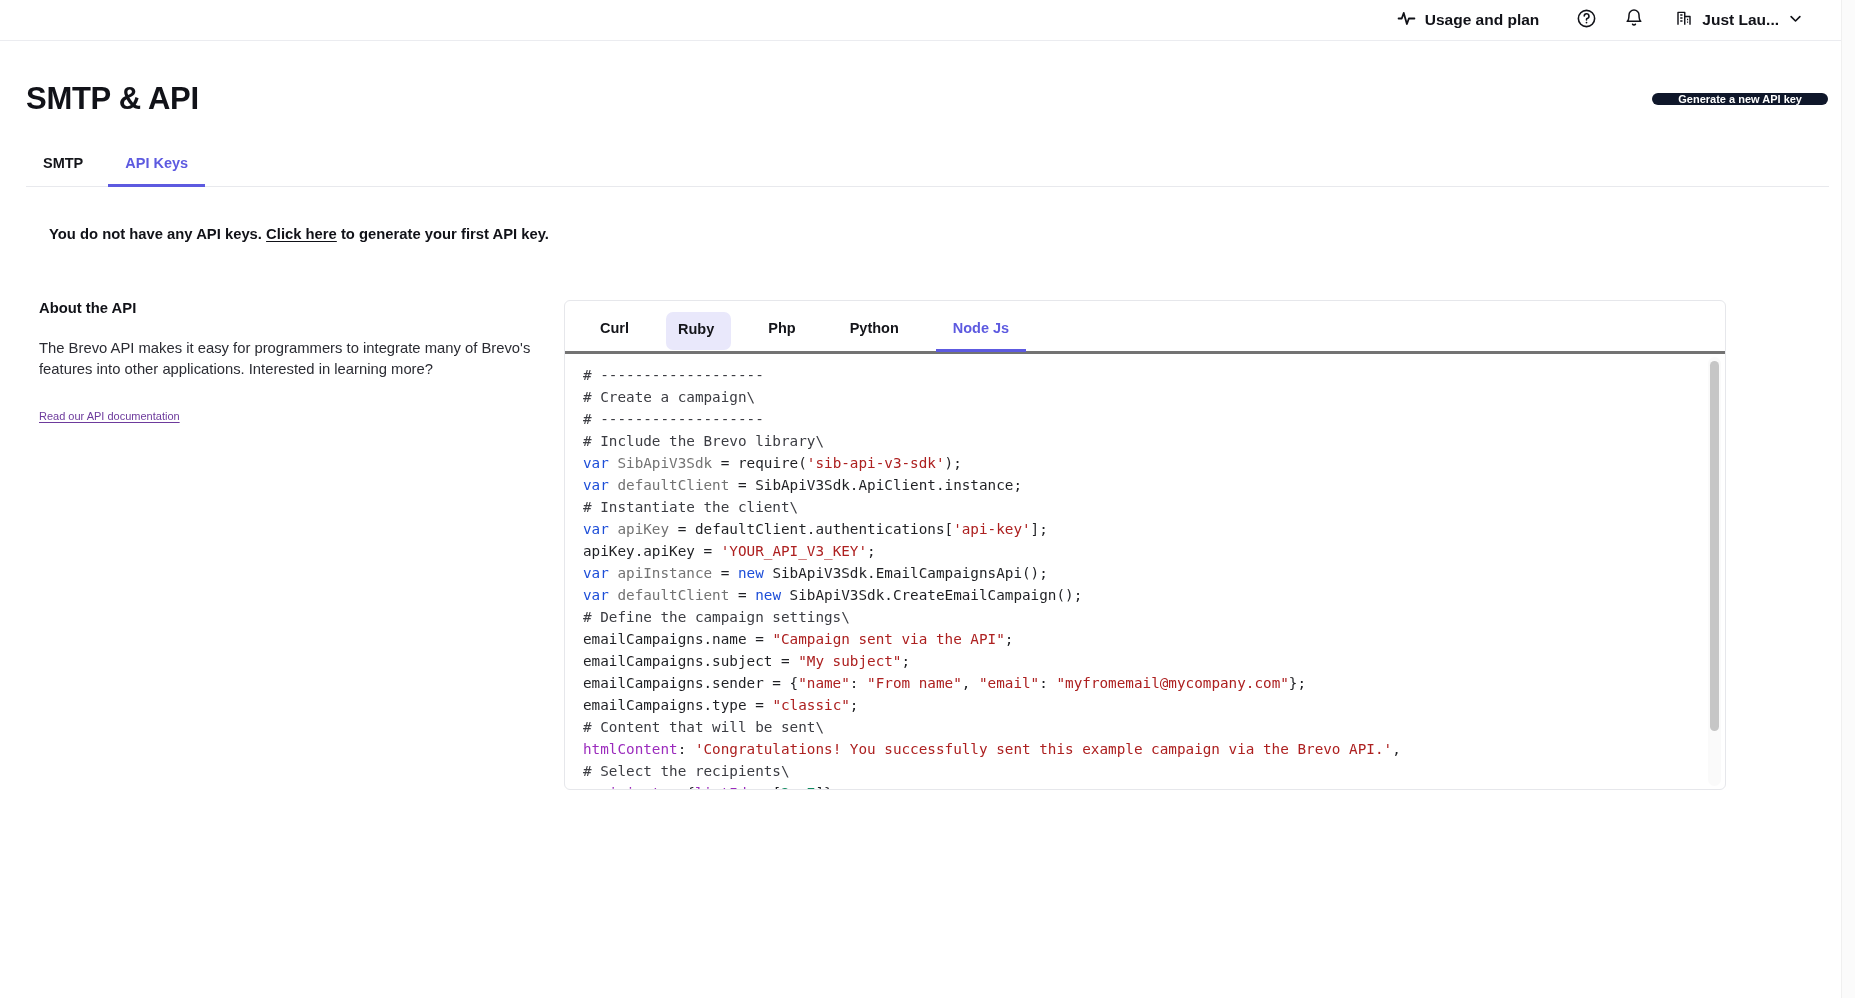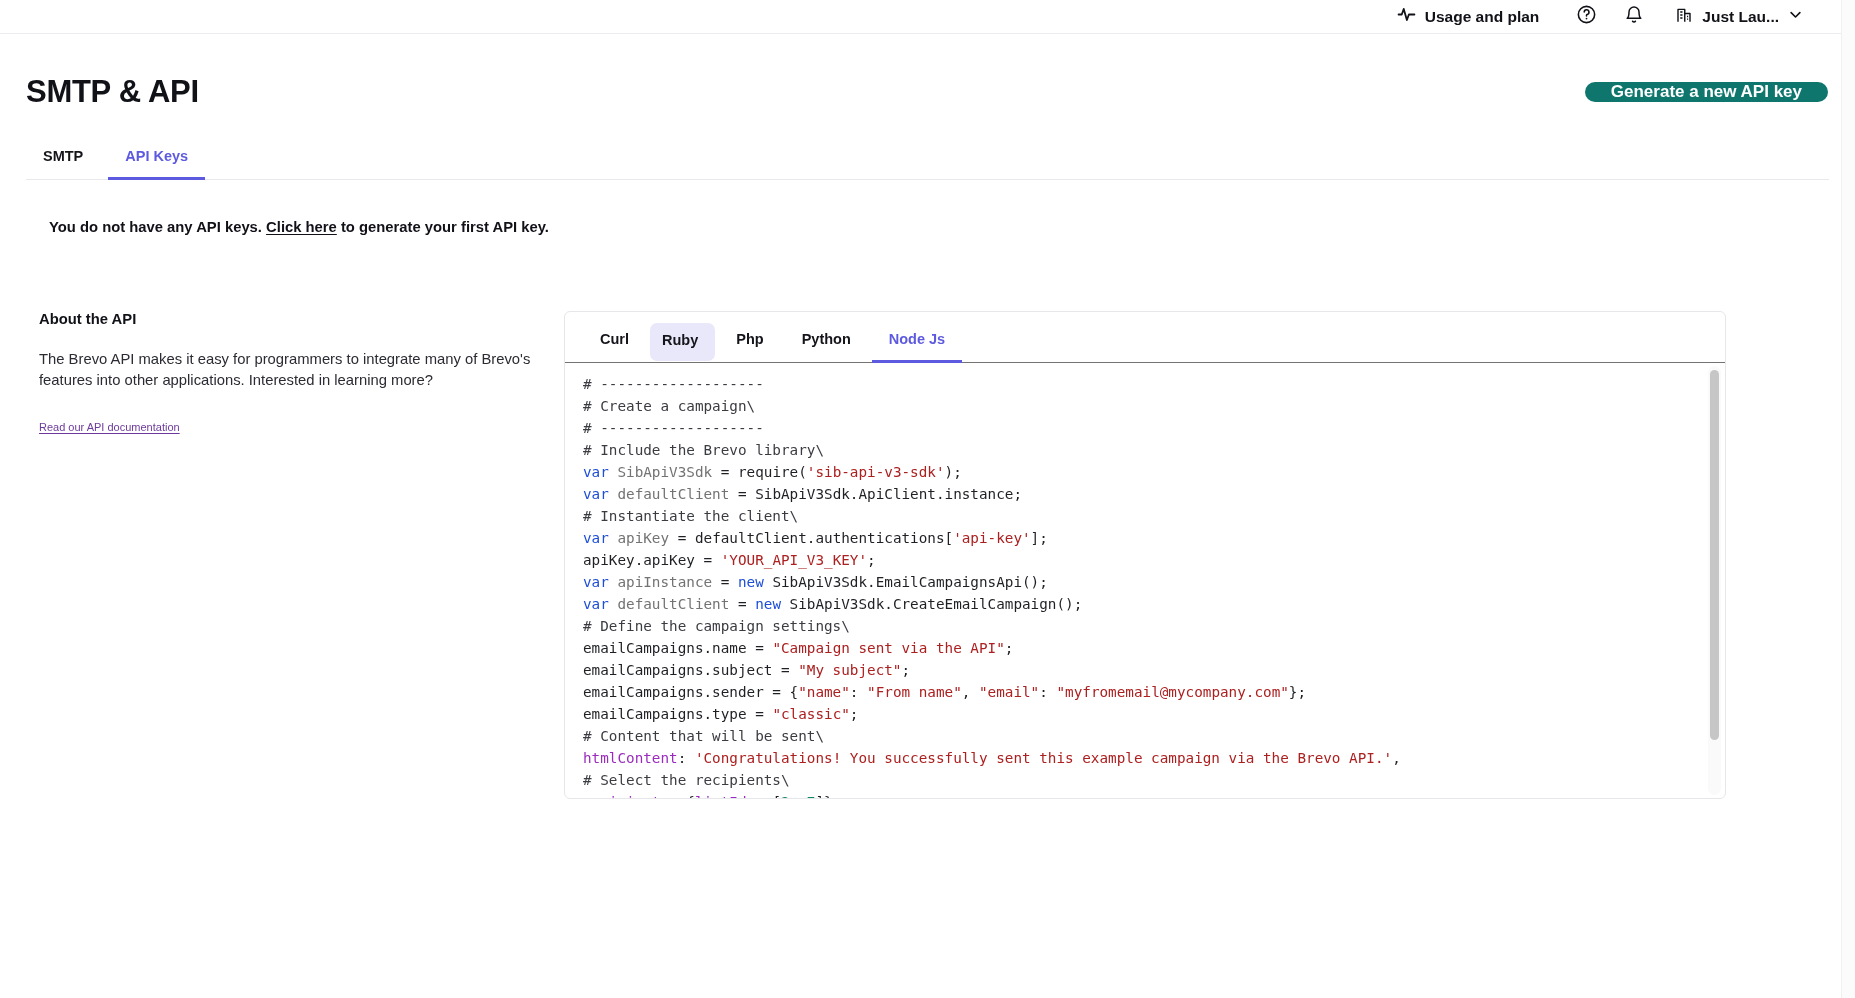"Usage and plan" .topbar { height: 34px -> 41px }
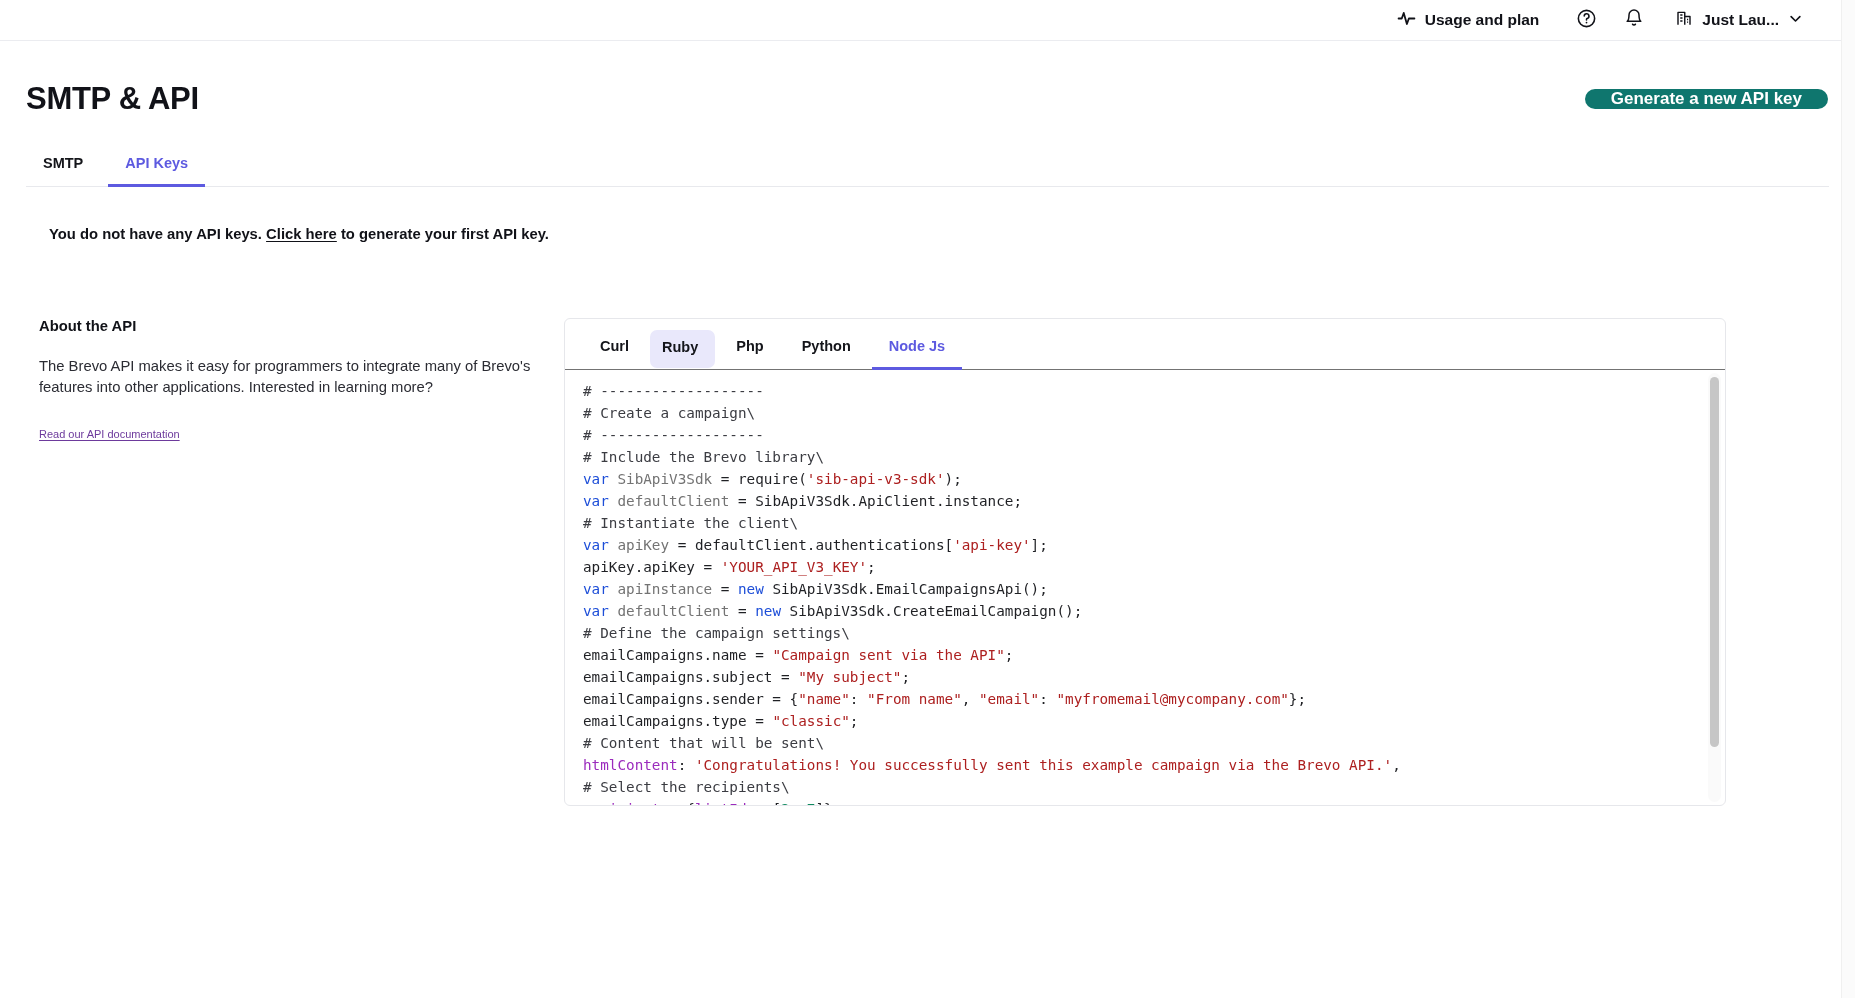"Generate a new API key" .primary-btn { background: #0f766e -> #0f172a; font-size: 17px -> 11px }
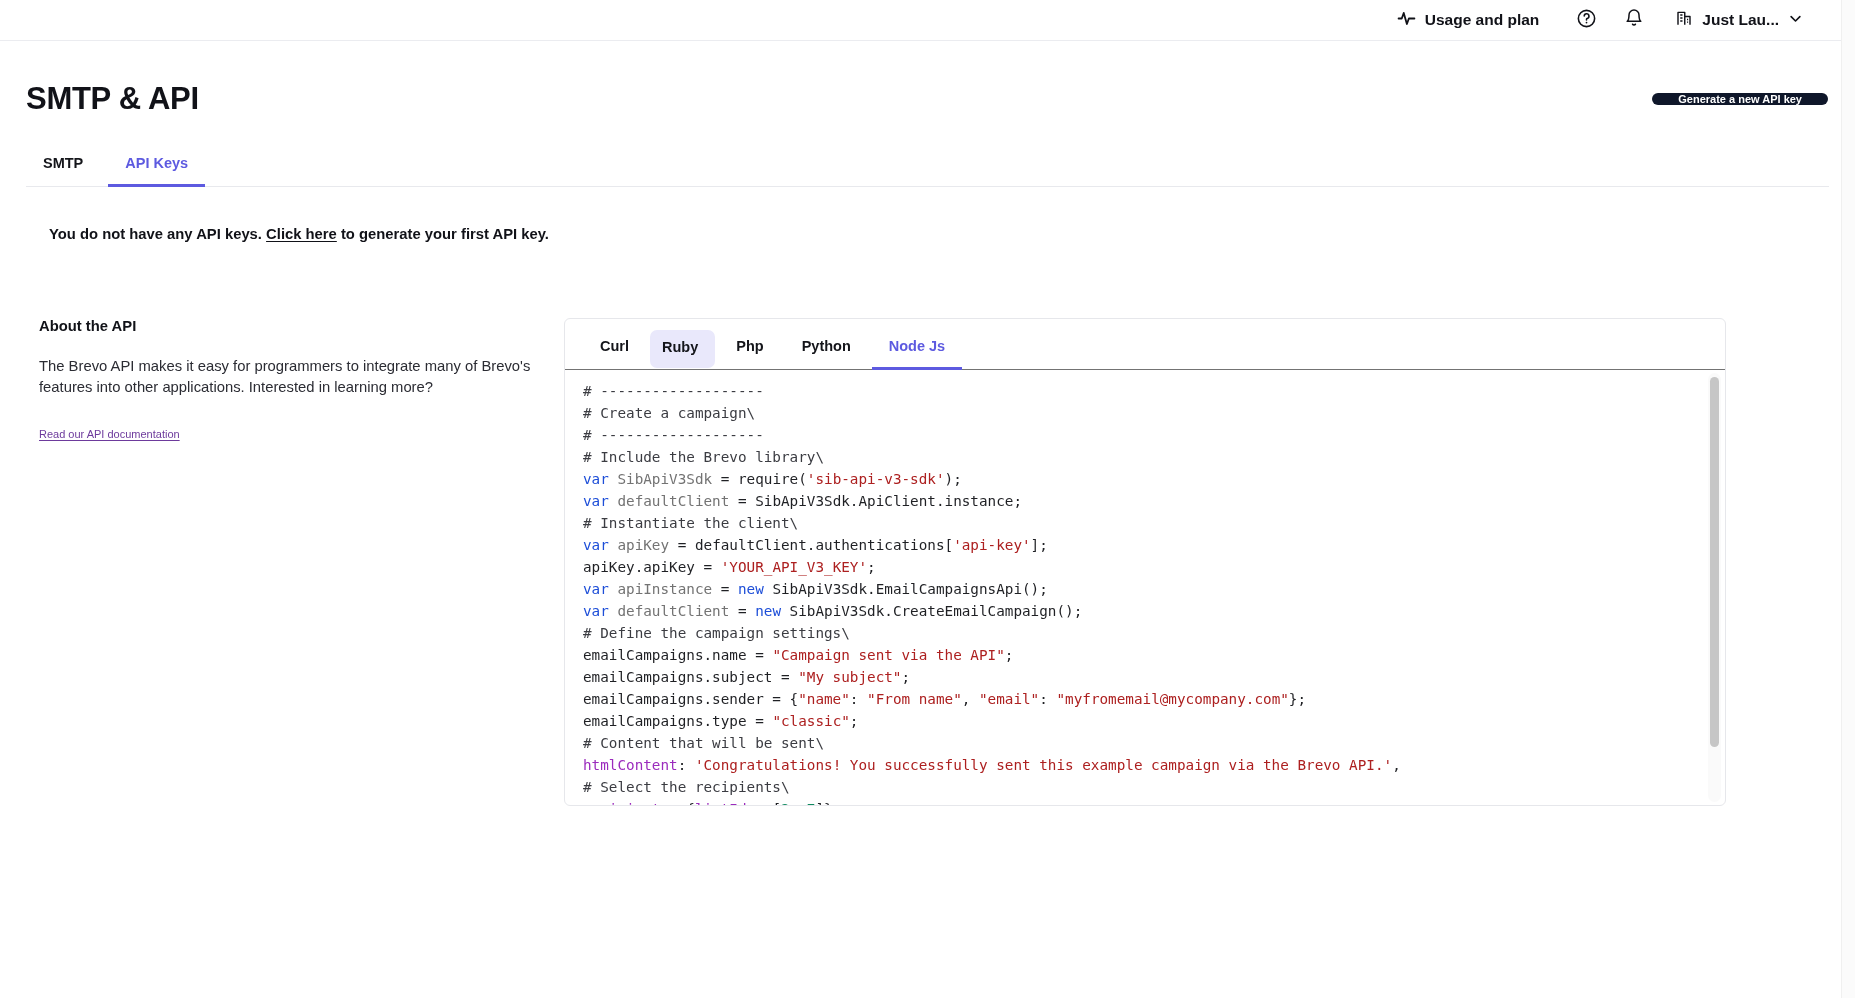"About the API" .body-cols { margin-top: 76px -> 58px }
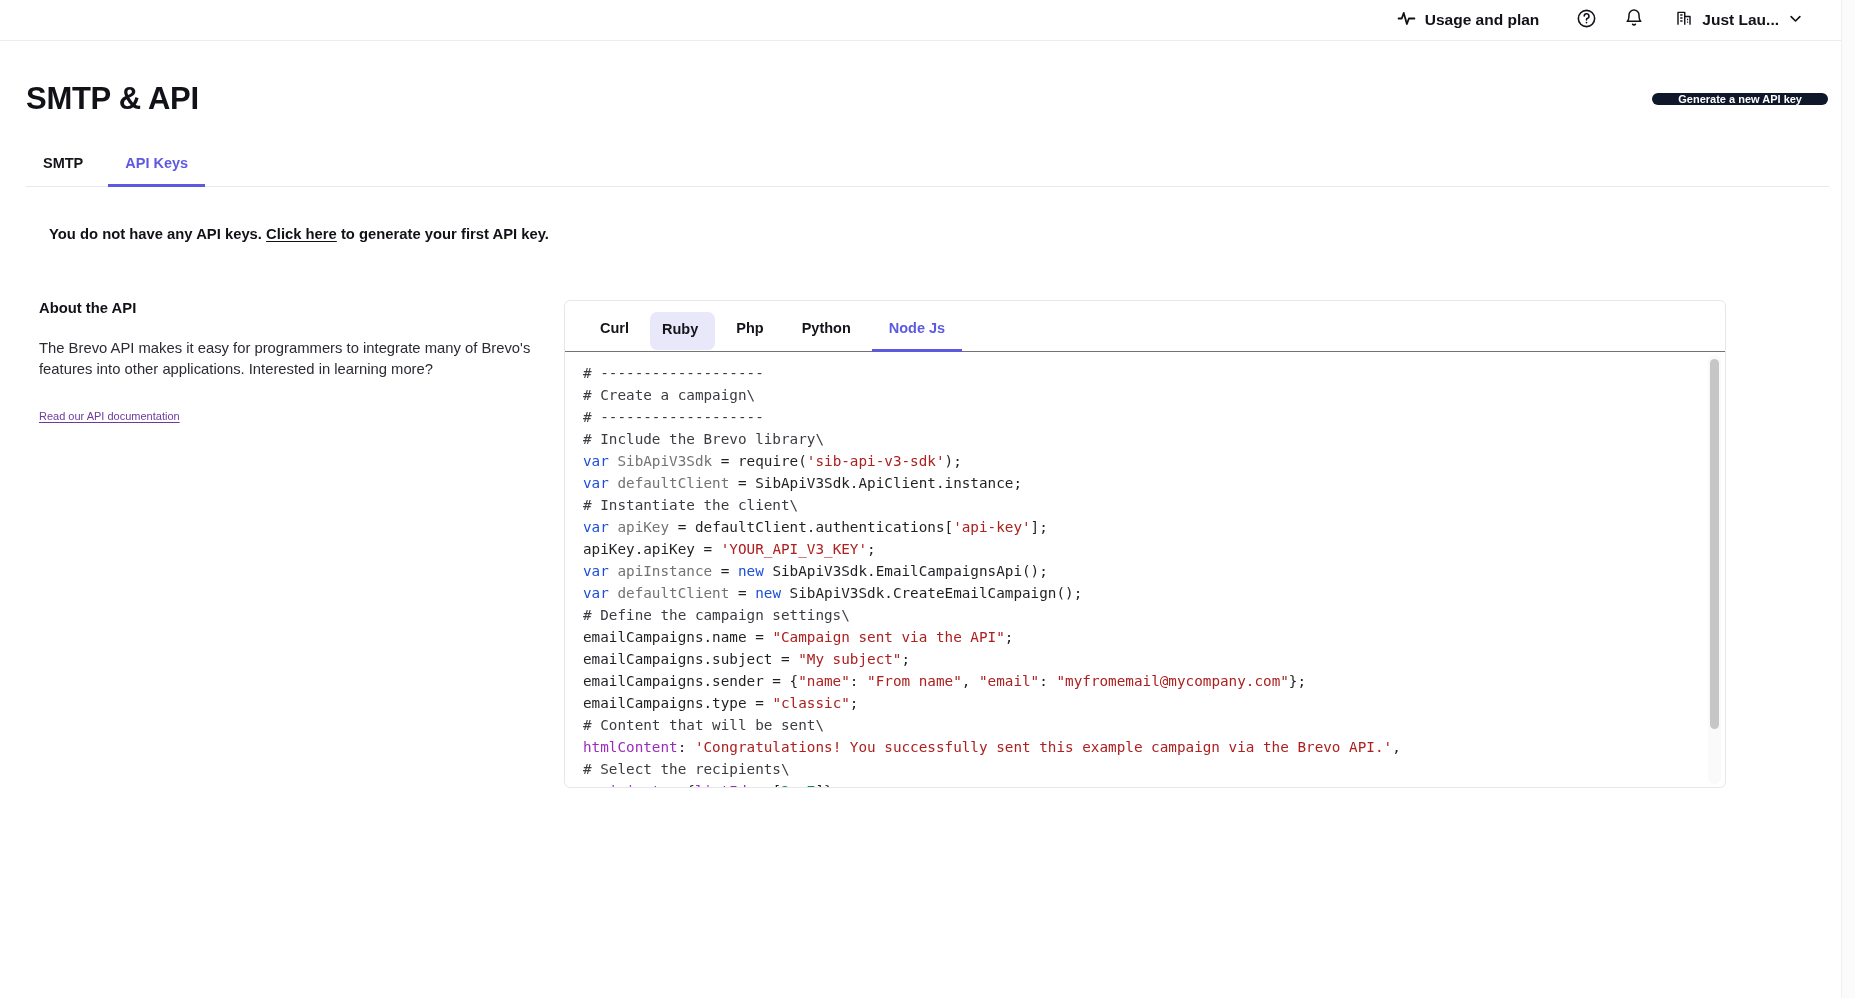"Curl" .lang-tabs { border-bottom: 1px solid #737373 -> 3px solid #737373; gap: 4px -> 20px }
